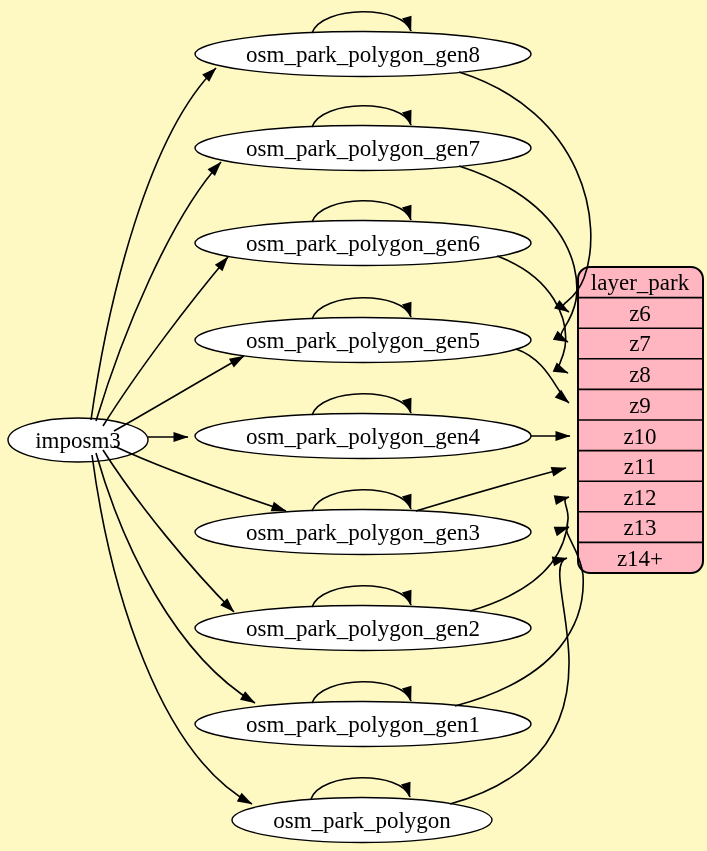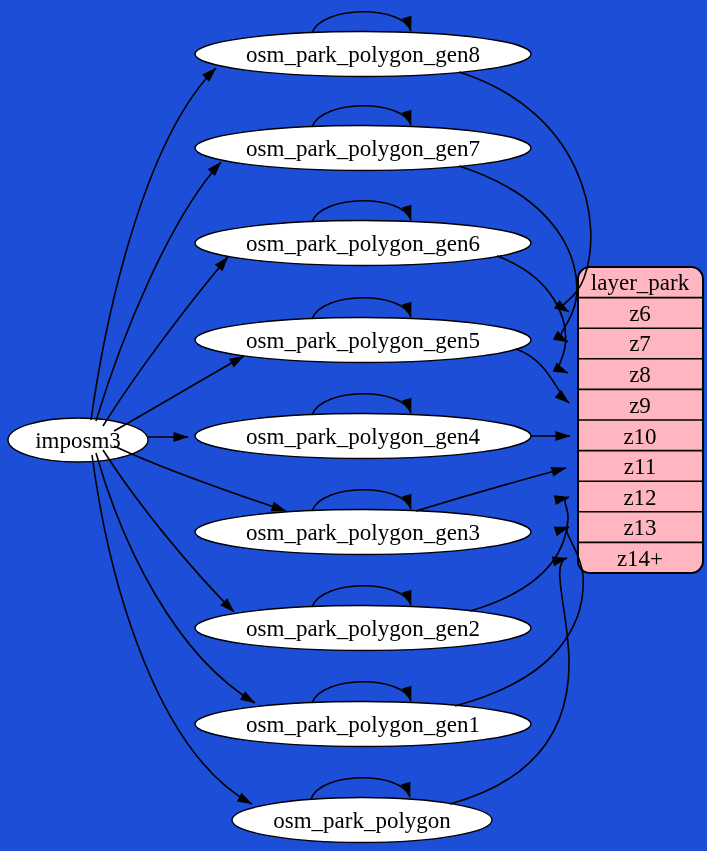"osm_park_polygon_gen8" .canvas { background: #1d4ed8 -> #fef9c3 }
